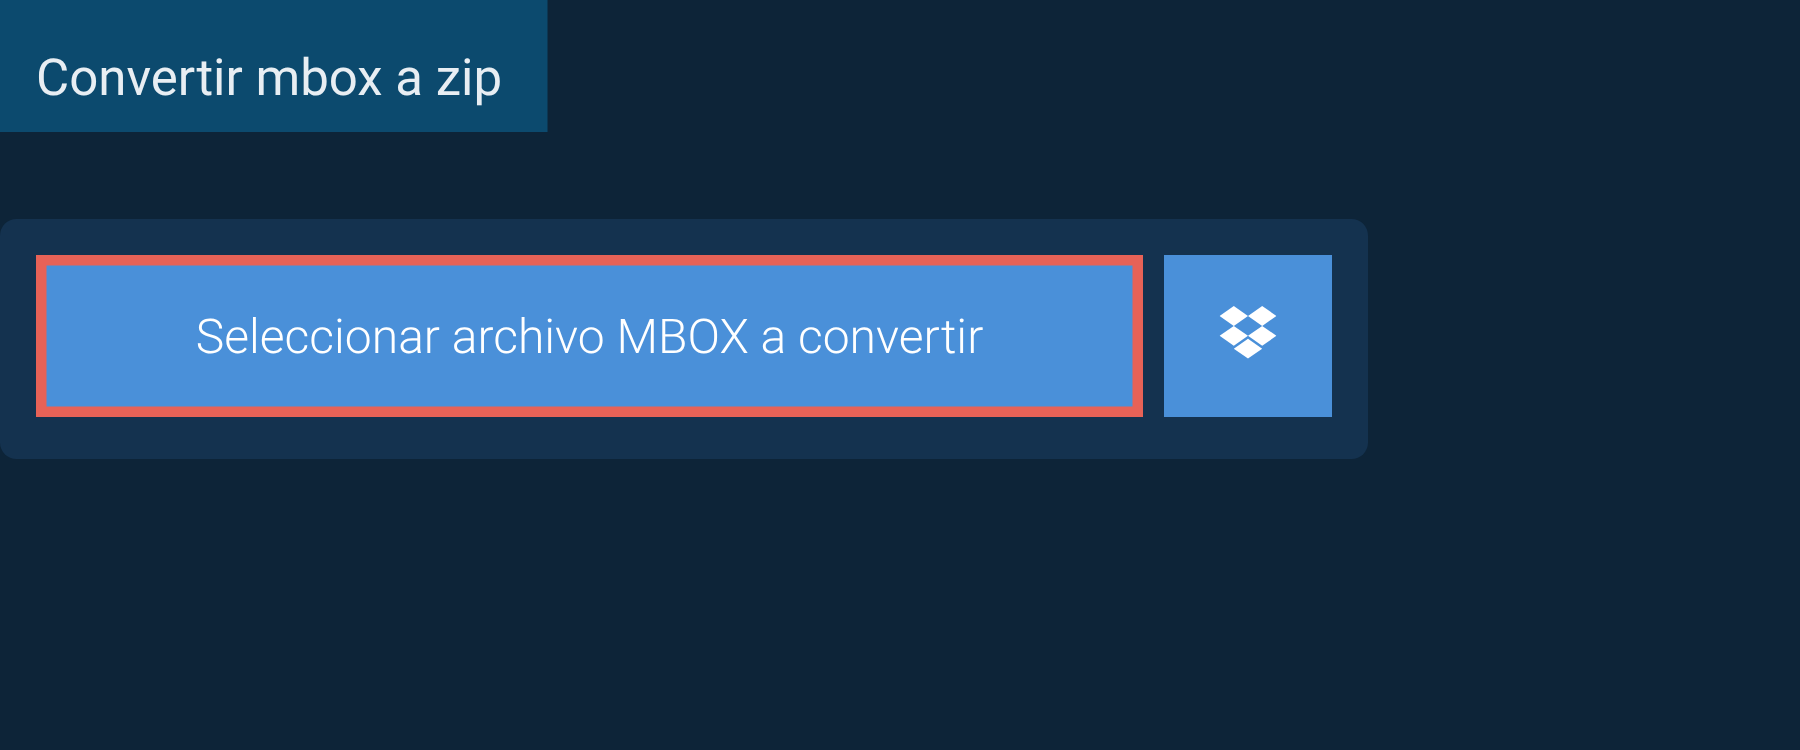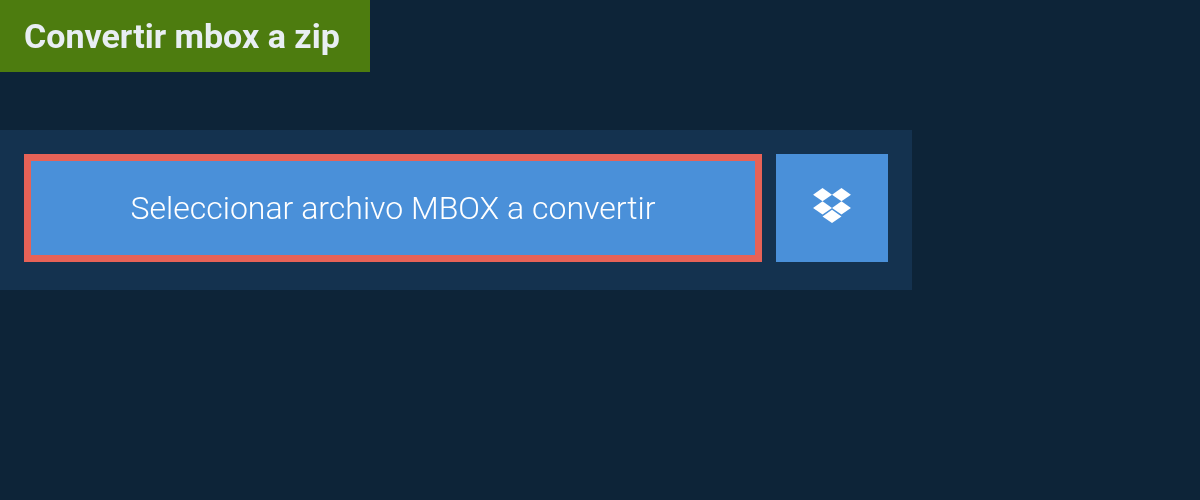"Convertir mbox a zip" .tab { background: #4d7c0f -> #0c4a6e; font-weight: 700 -> 400; padding: 16px 30px 16px 24px -> 32px 30px 16px 24px }
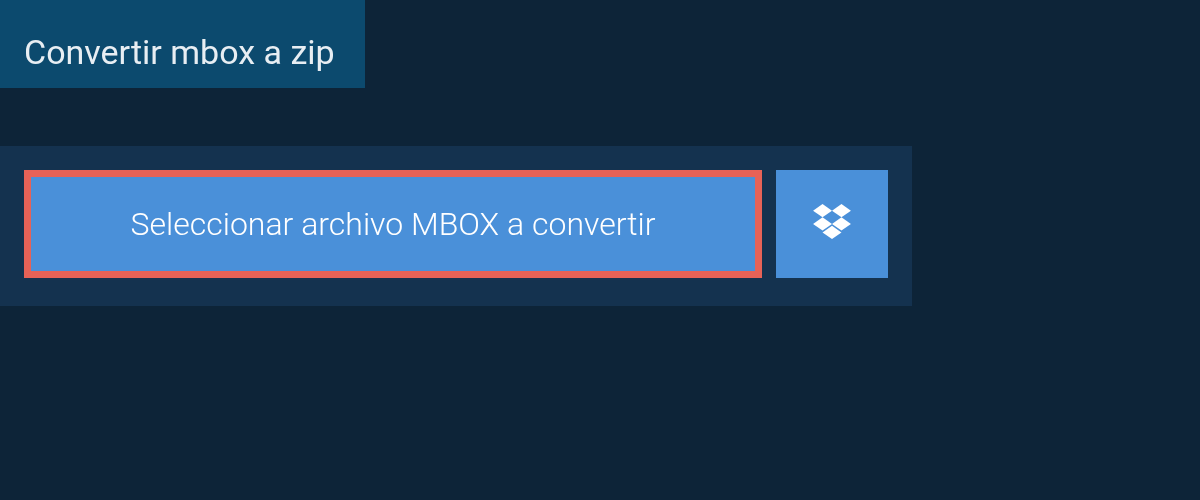"Seleccionar archivo MBOX a convertir" .panel { border-radius: none -> 11px }
